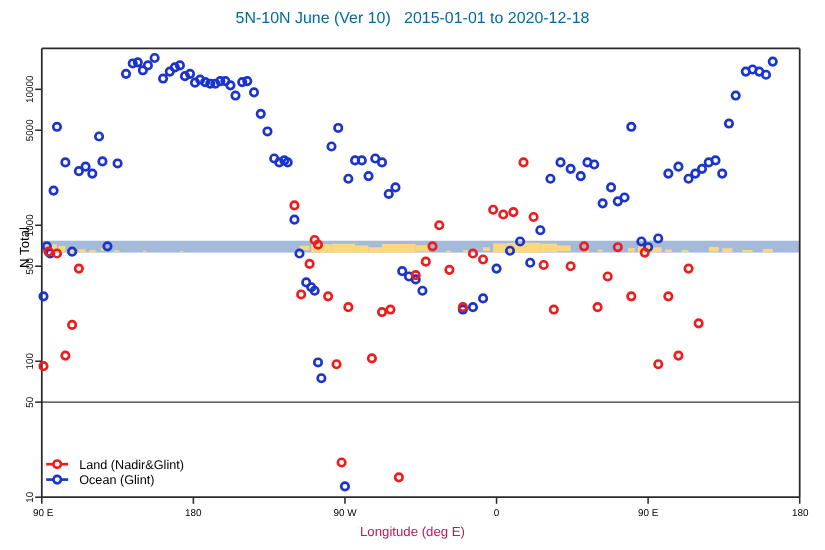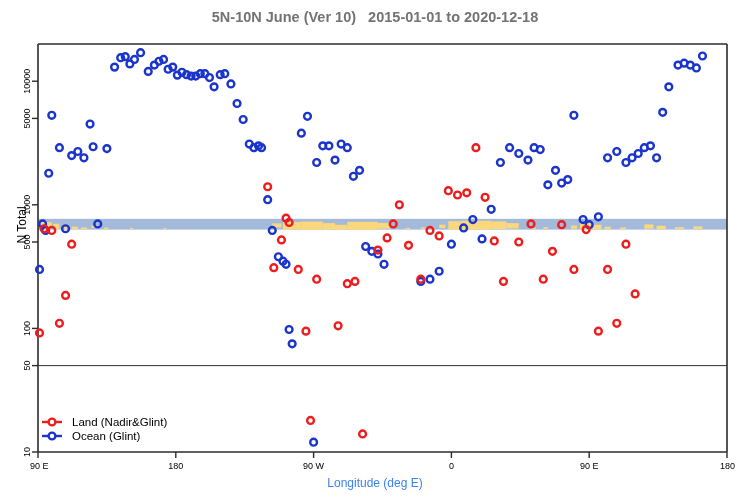"5N-10N June (Ver 10) 2015-01-01" .title { color: #737373 -> #0369a1; font-weight: bold -> normal }
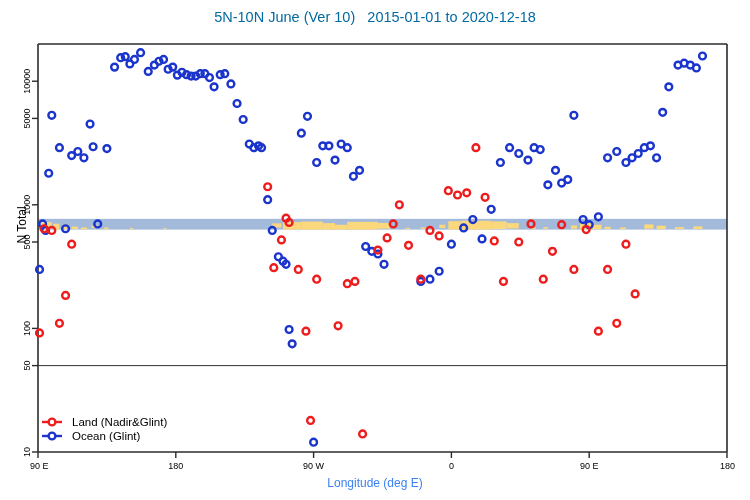"Longitude (deg E)" .xlabel { color: #3b82f6 -> #be185d }
